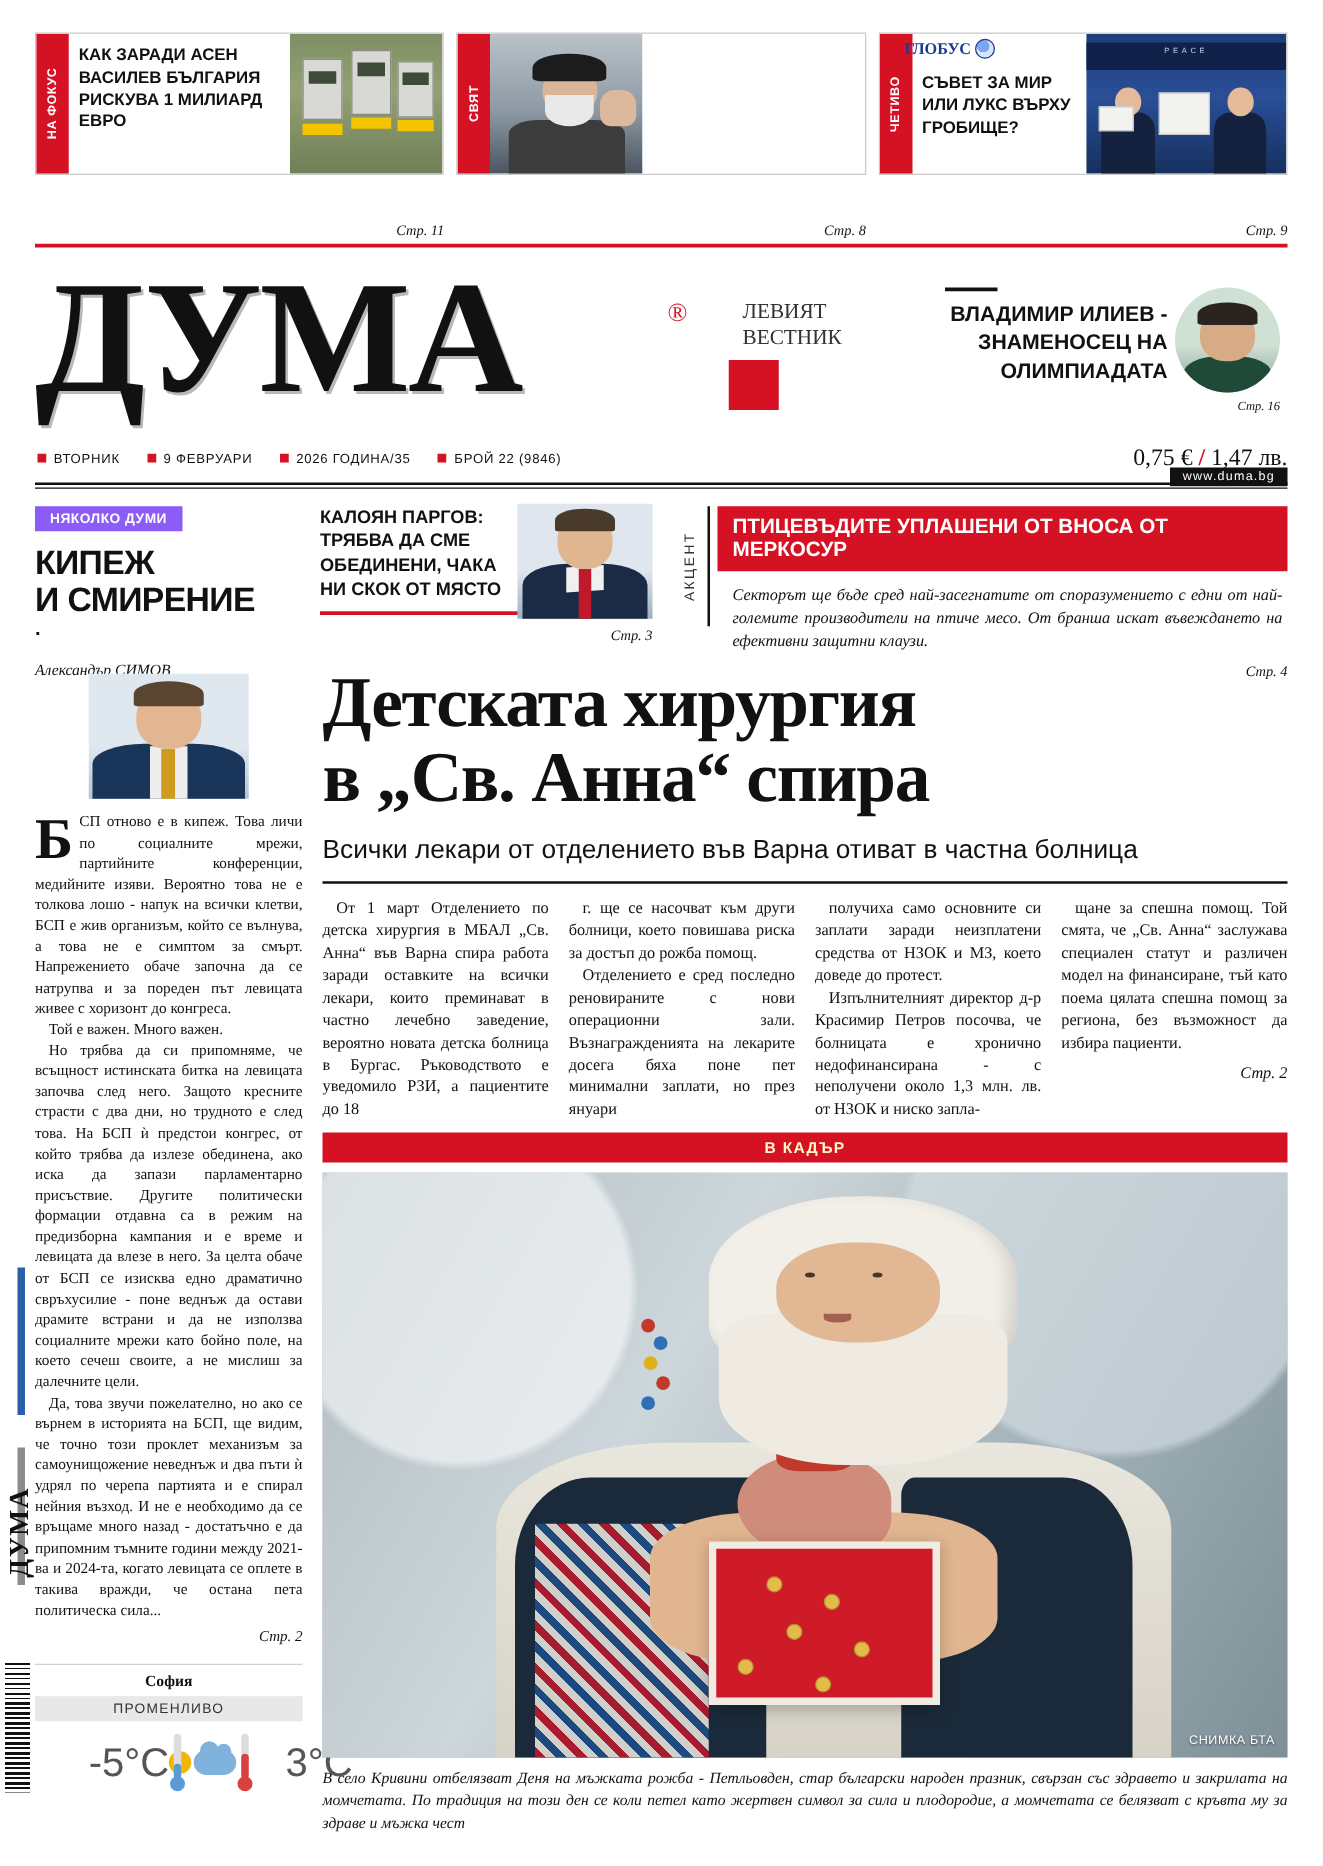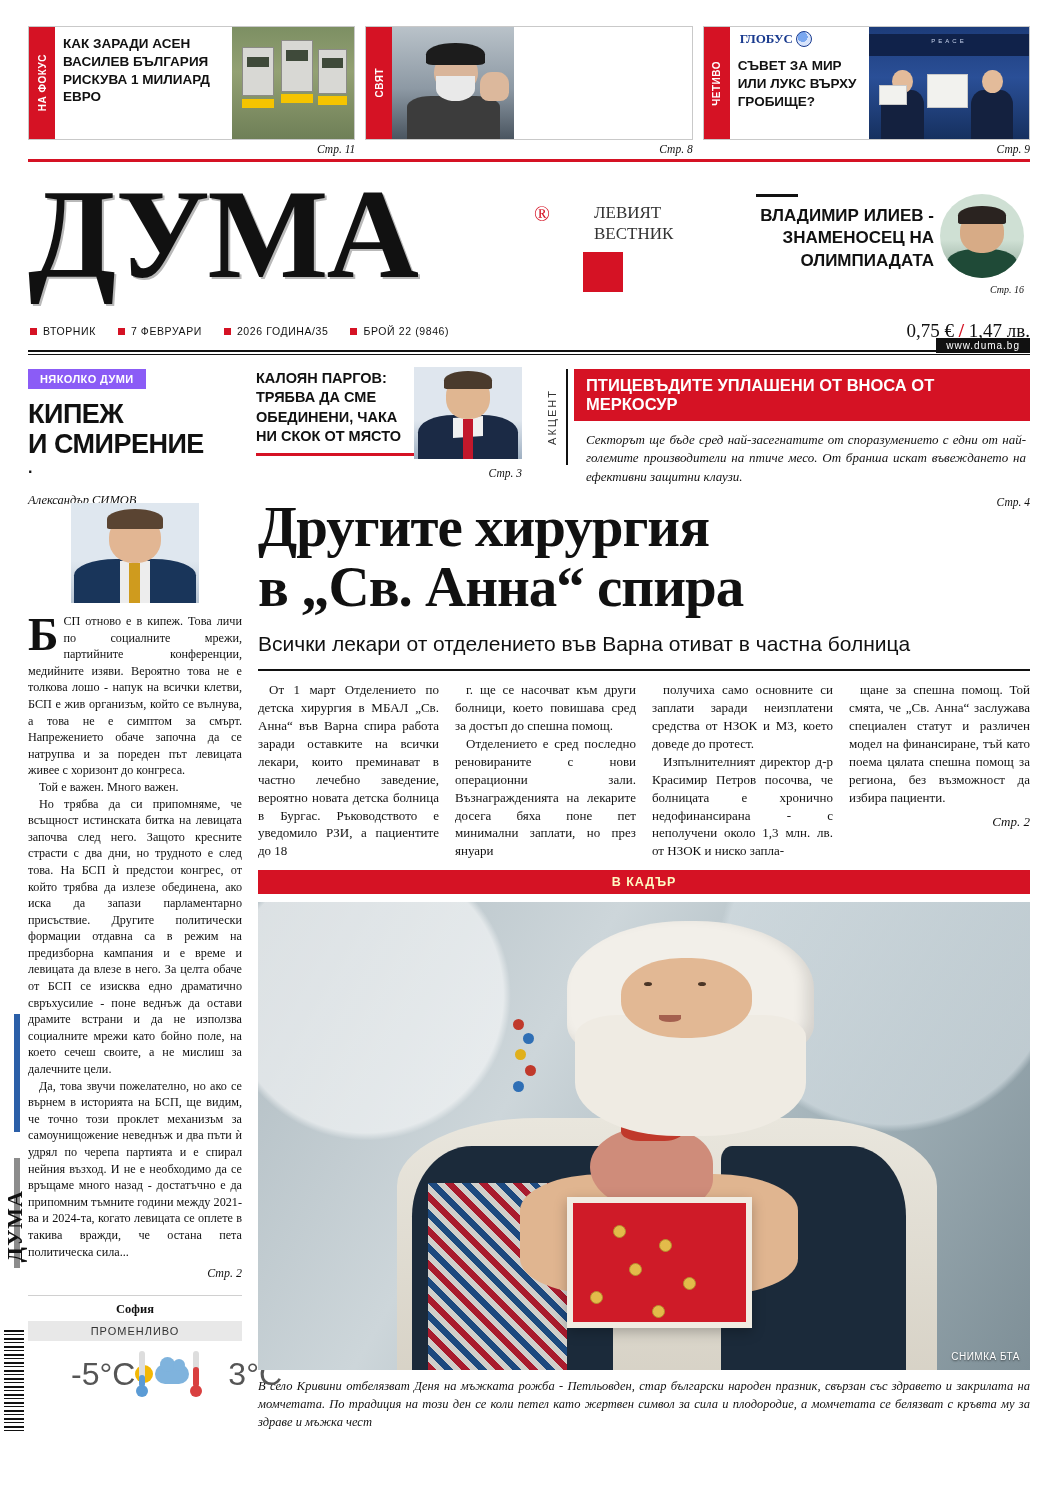"ГЛОБУС" .globus-badge { left: 36px -> 20px }
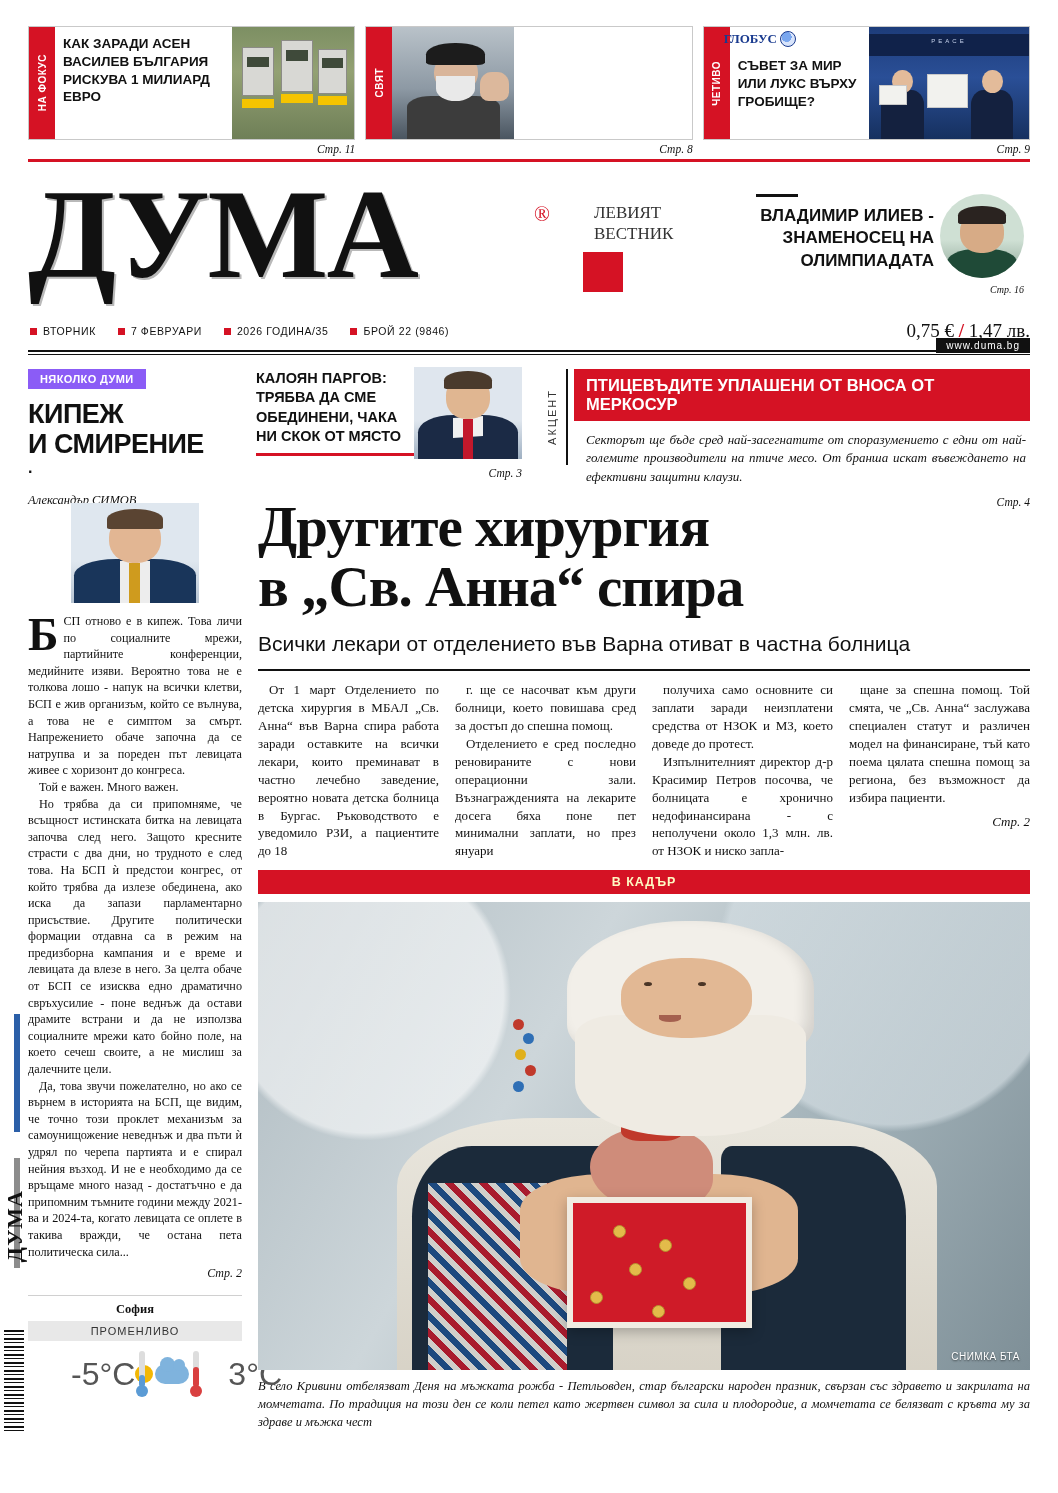"Стр. 11" .teaser-pages { margin-top: none -> 36px }
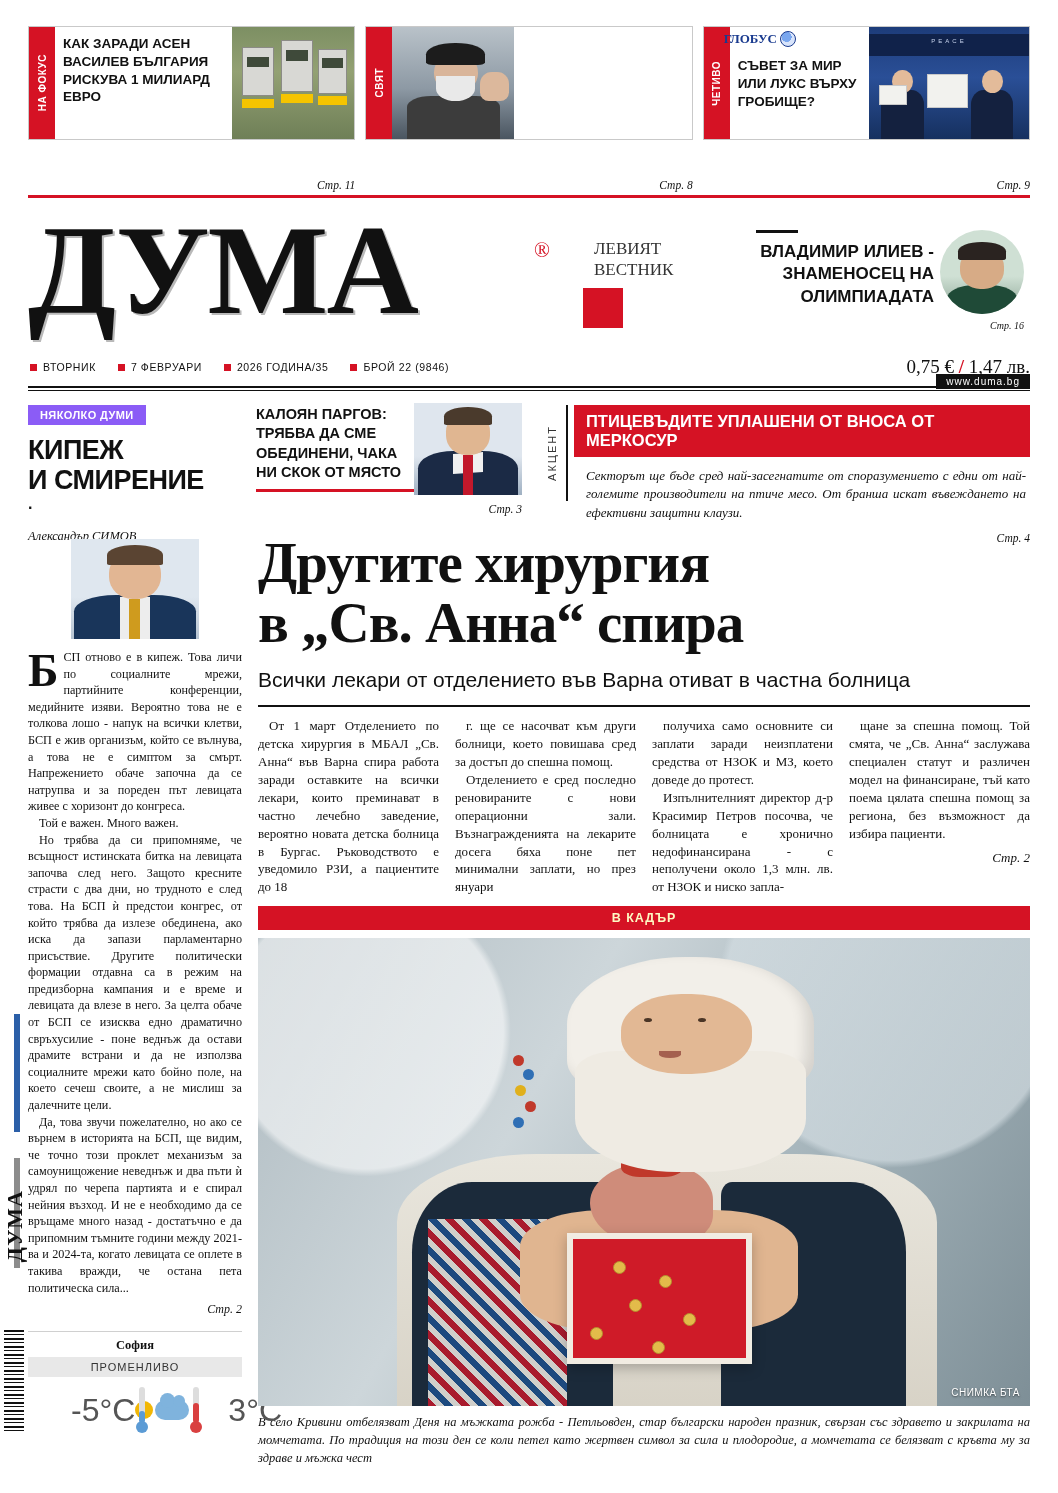"7 ФЕВРУАРИ" span { text: 7 -> 9 }
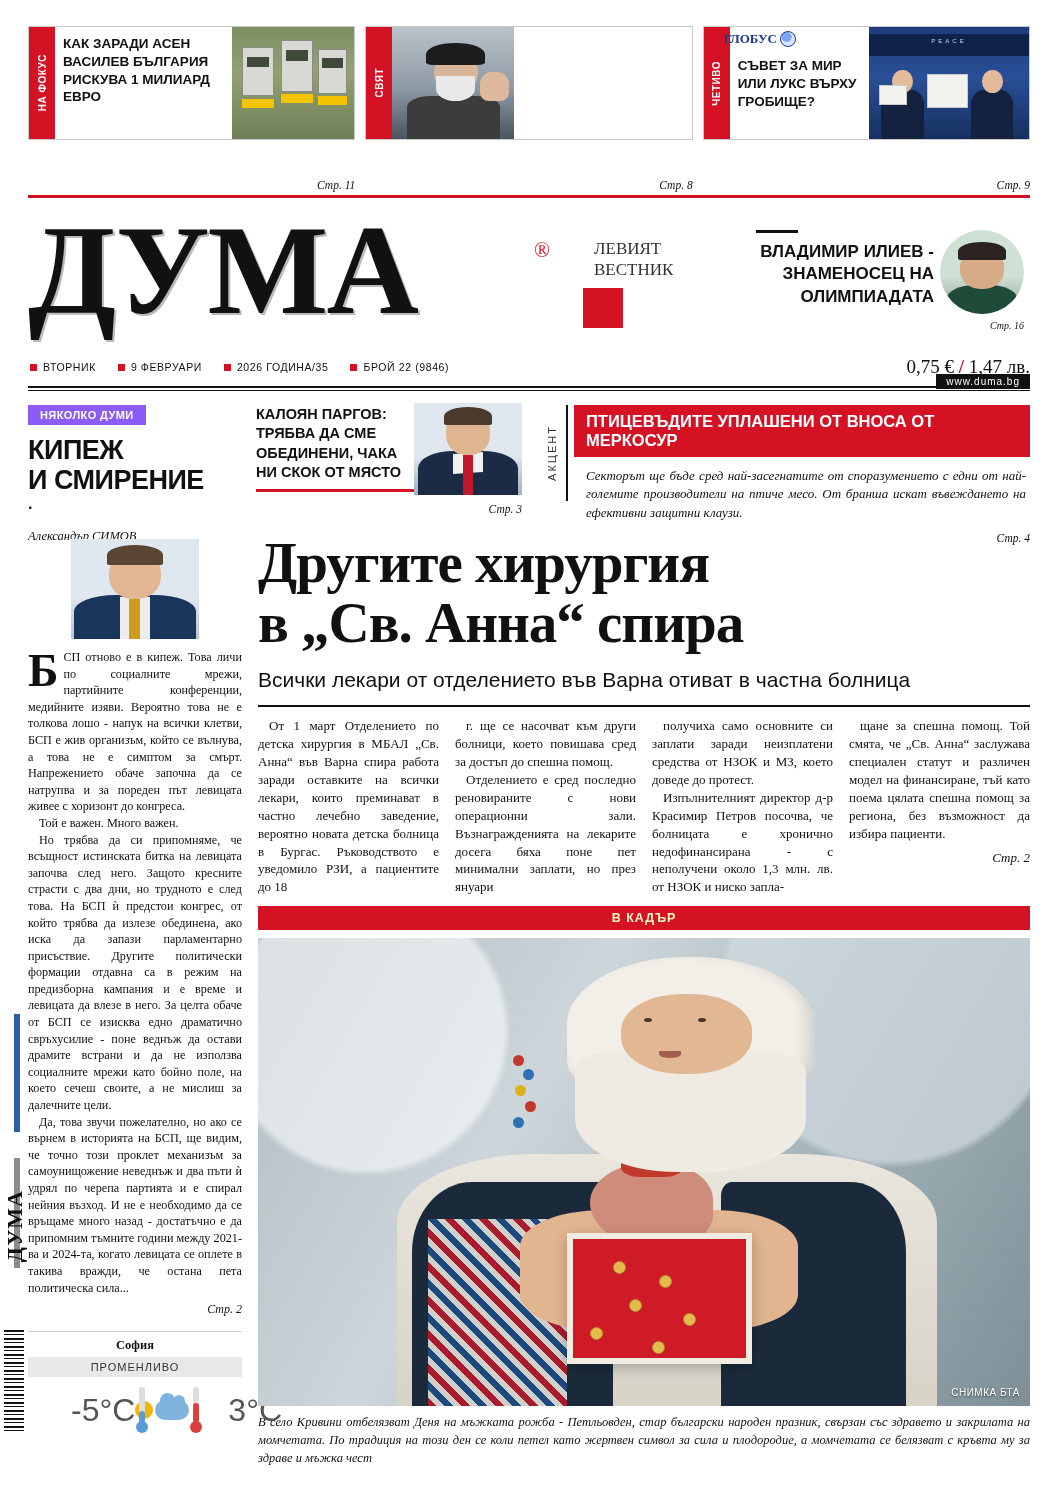"Другите хирургия" div { text: Другите -> Детската }
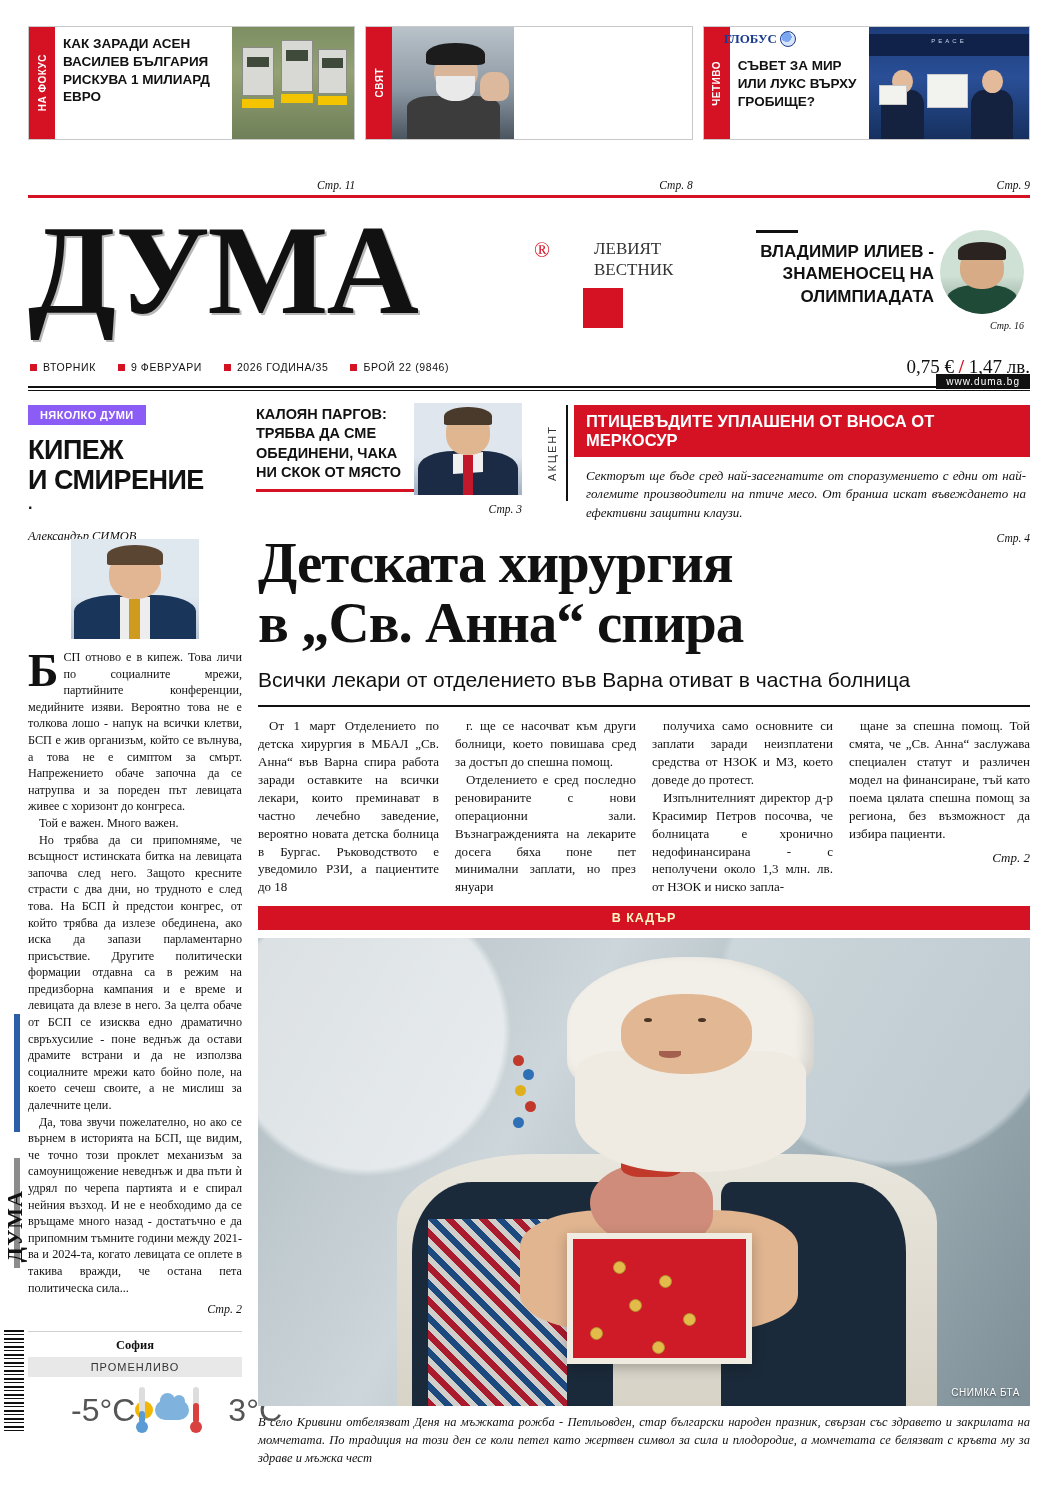"г. ще се насочват към" p { text: сред за достъп до спешна -> риска за достъп до рожба }
